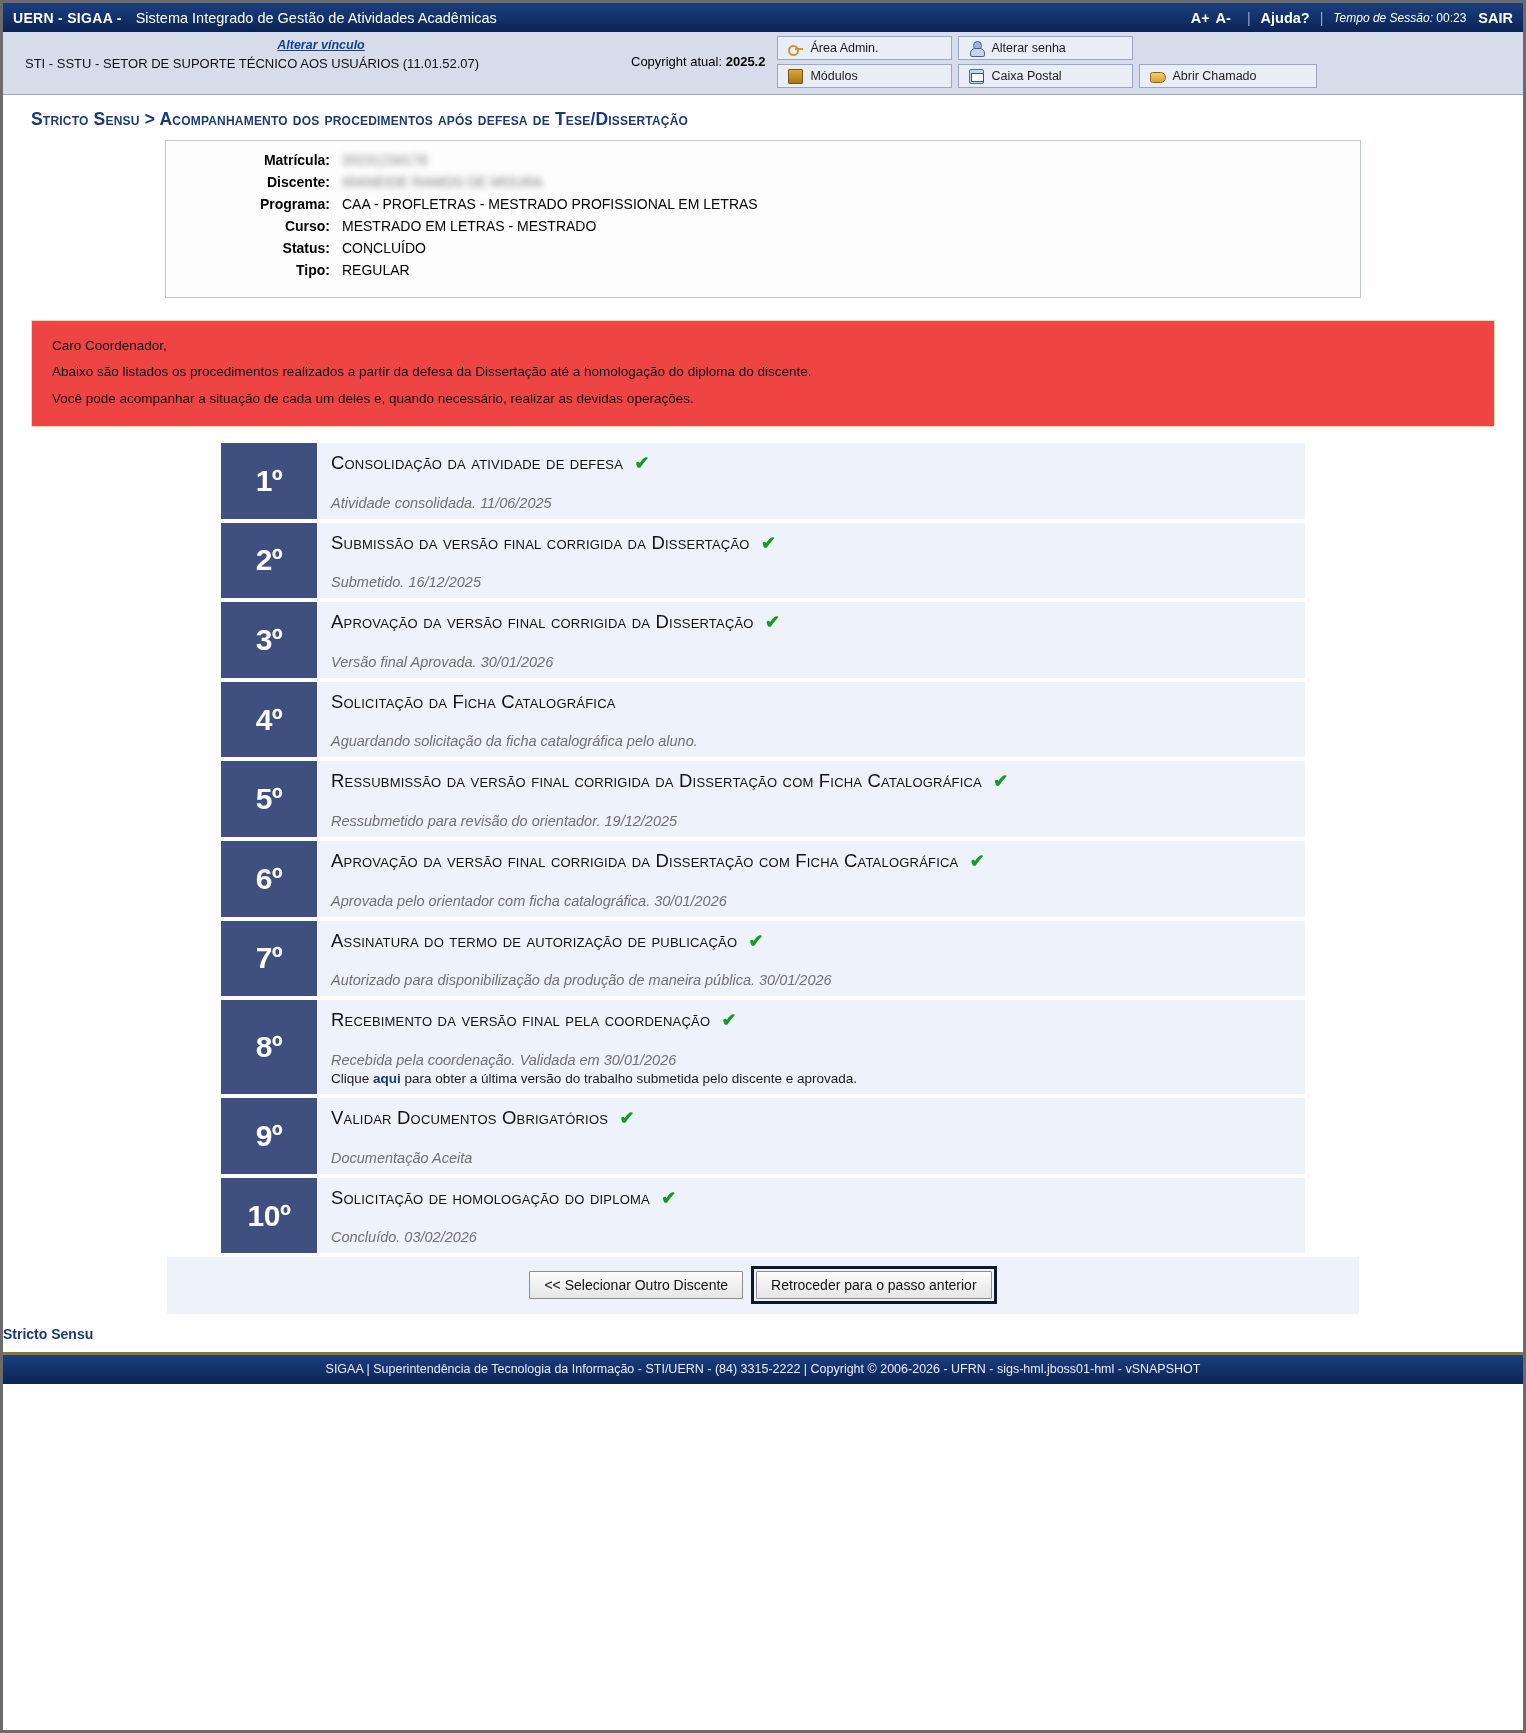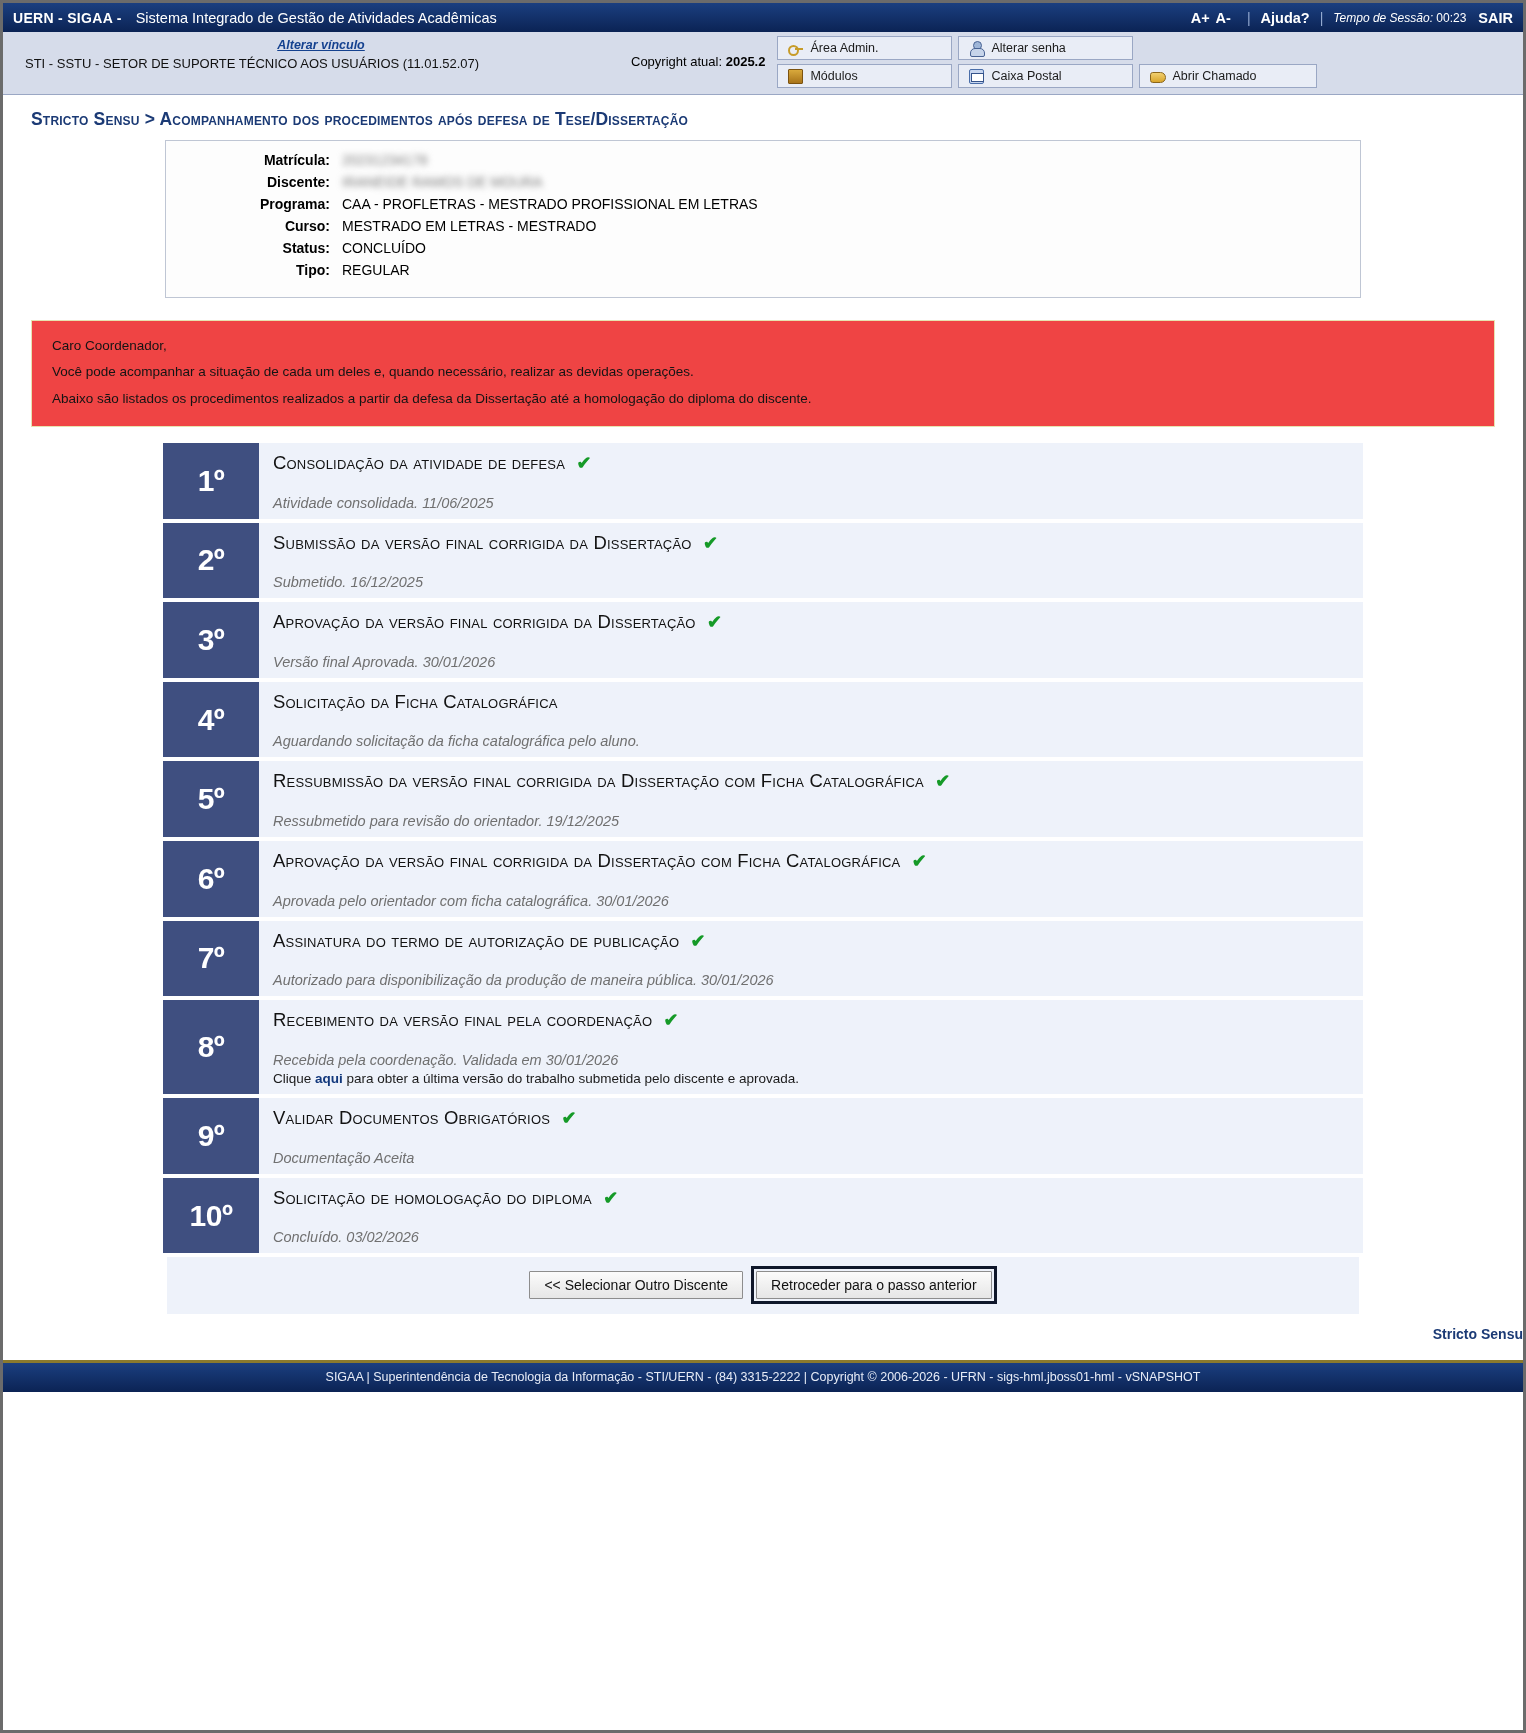"Você pode acompanhar a situação" div { order: before "Abaixo são listados os procedimentos" -> after "Abaixo são listados os procedimentos" }
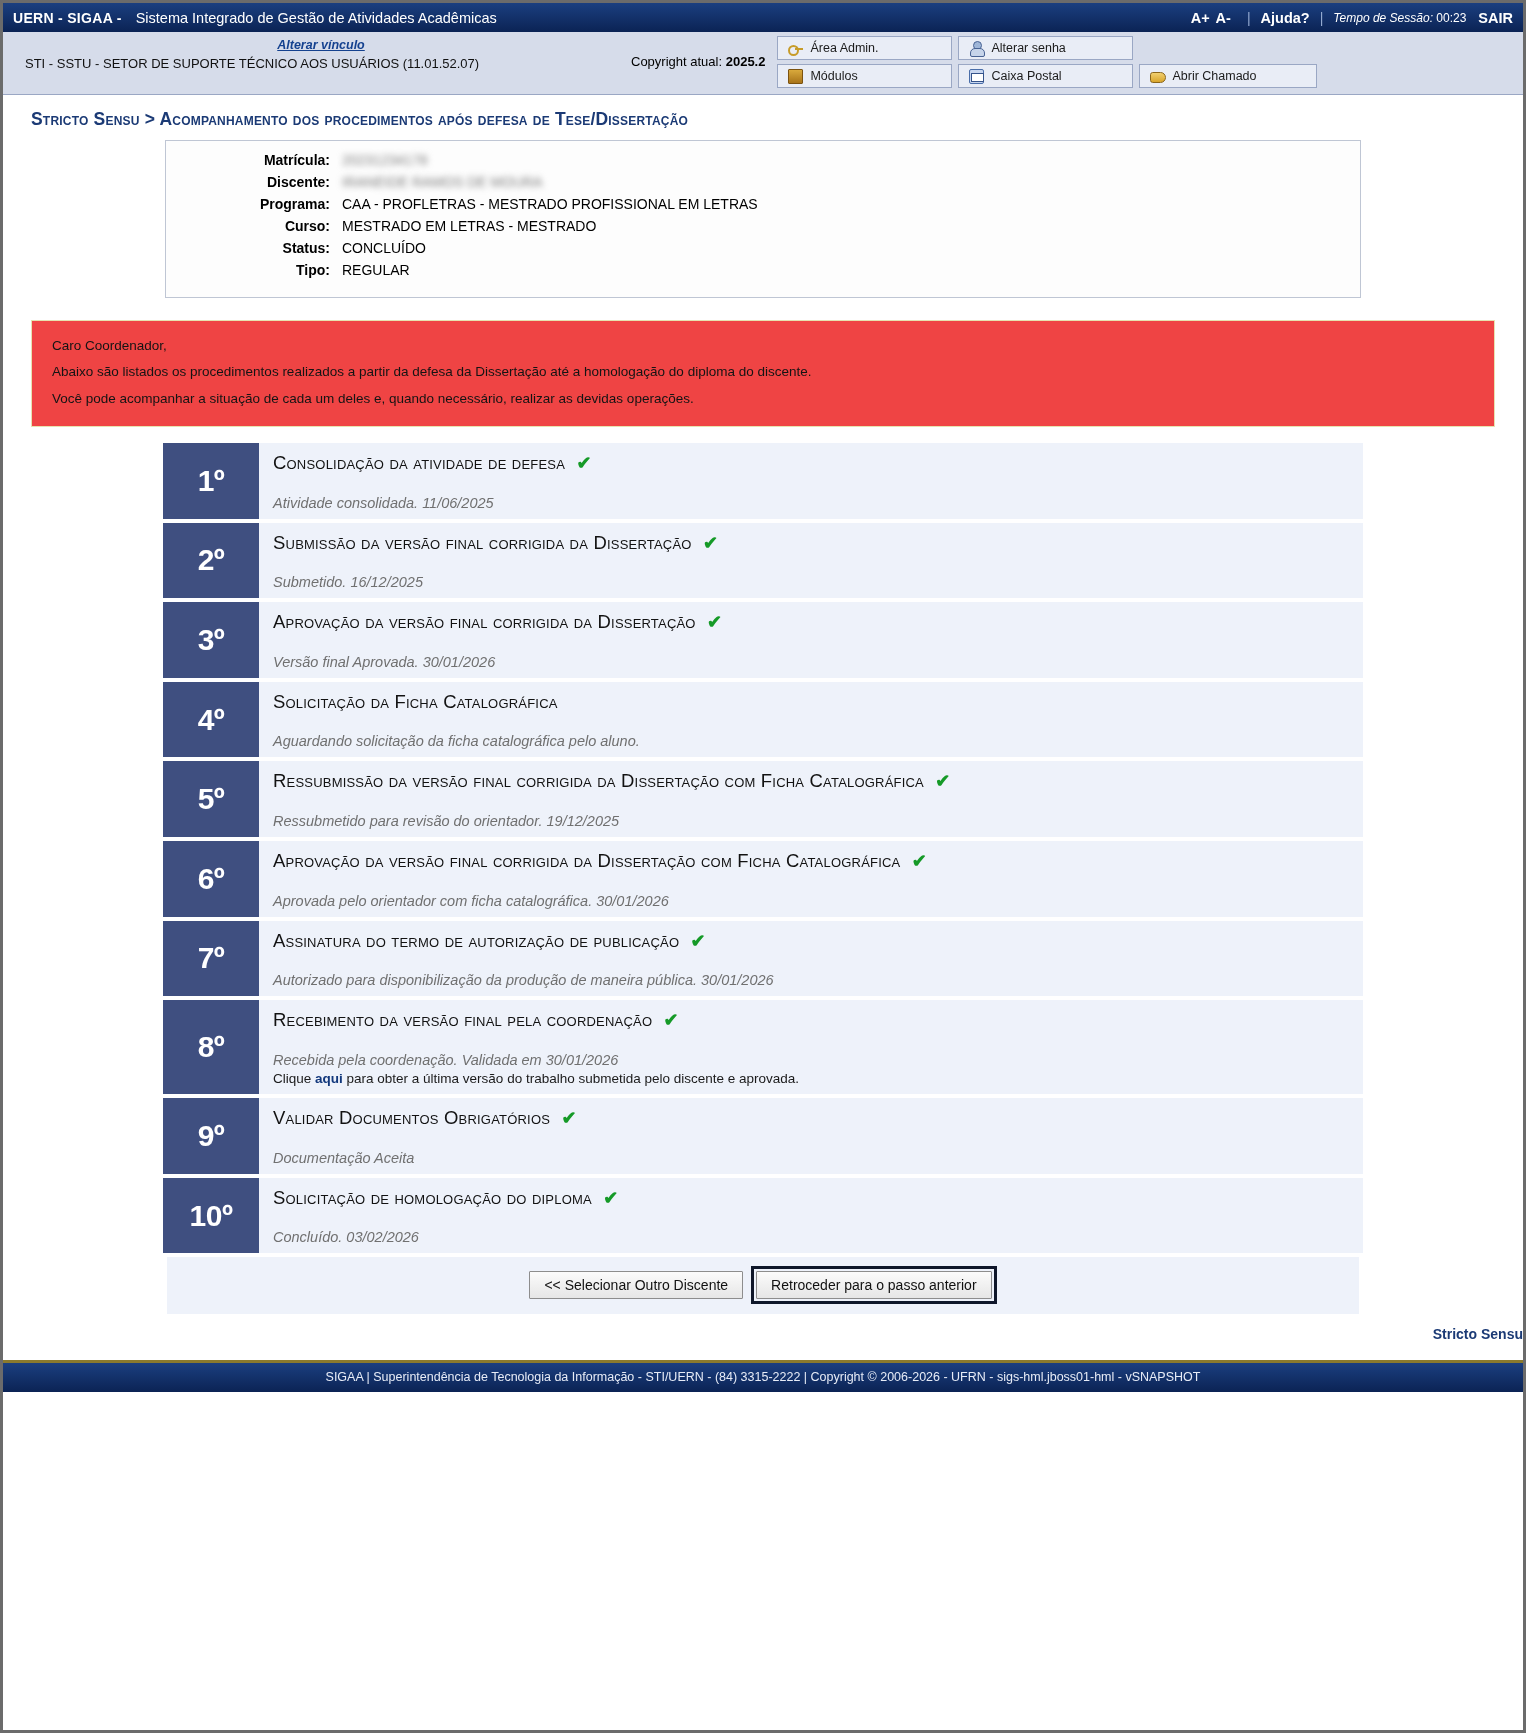"1º" .steps { width: 1200px -> 1084px }
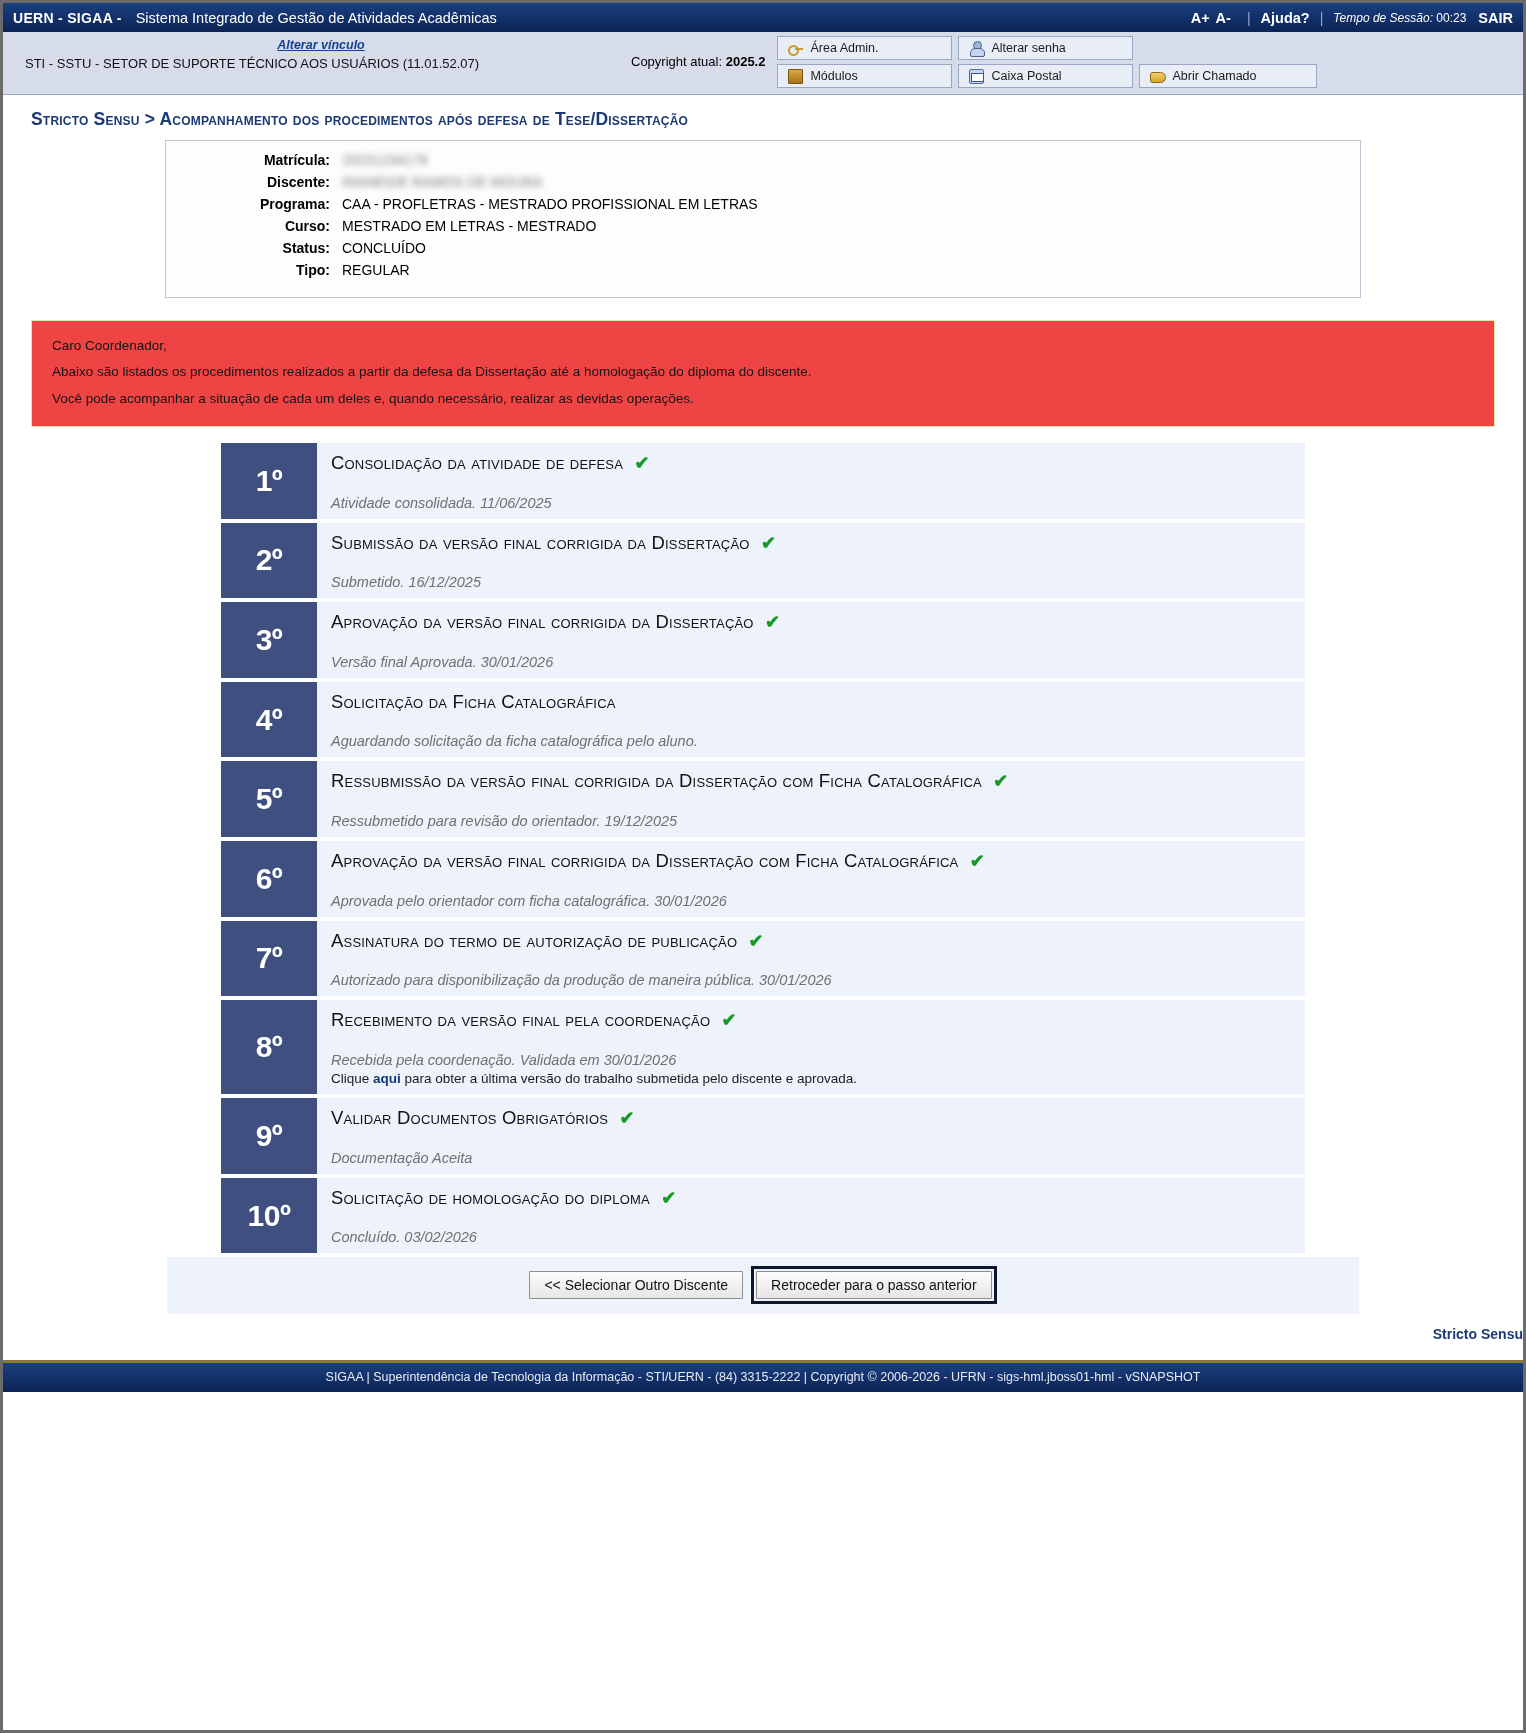"Stricto Sensu" .footmark { padding: 12px 0 18px 0 -> 12px 0 10px 0; text-align: right -> left }
